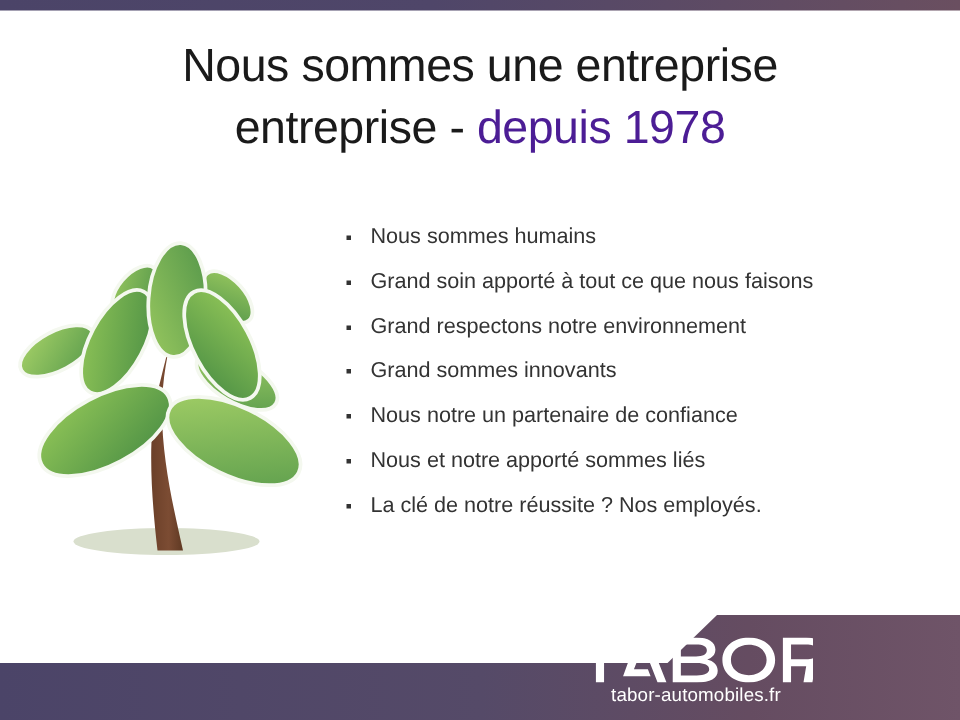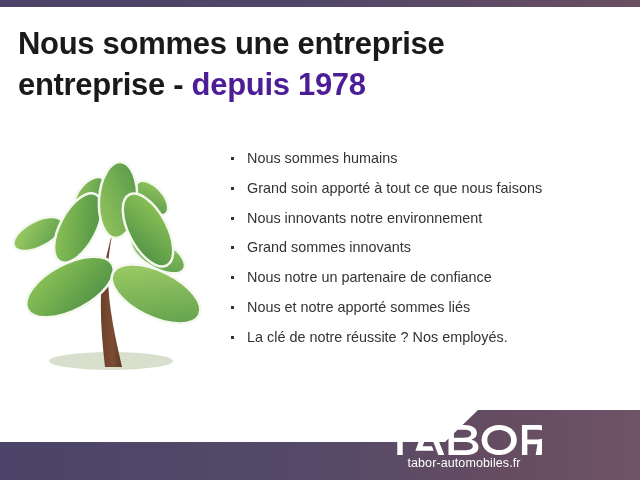"Nous sommes une entreprise" .headline { font-weight: bold -> normal; text-align: none -> center }
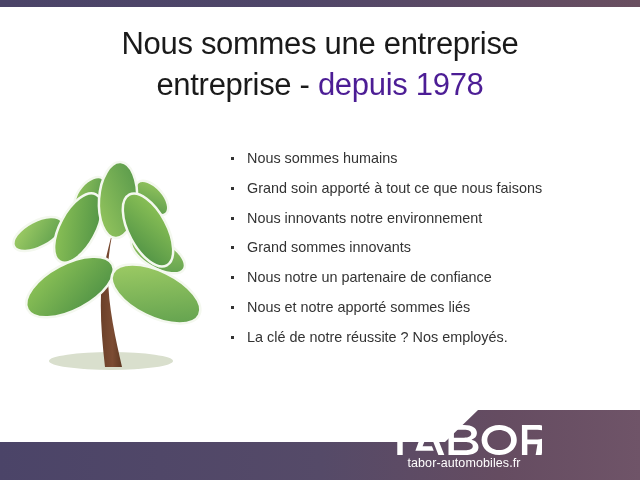"Nous innovants notre environnement" span { text: Nous innovants -> Grand respectons }
